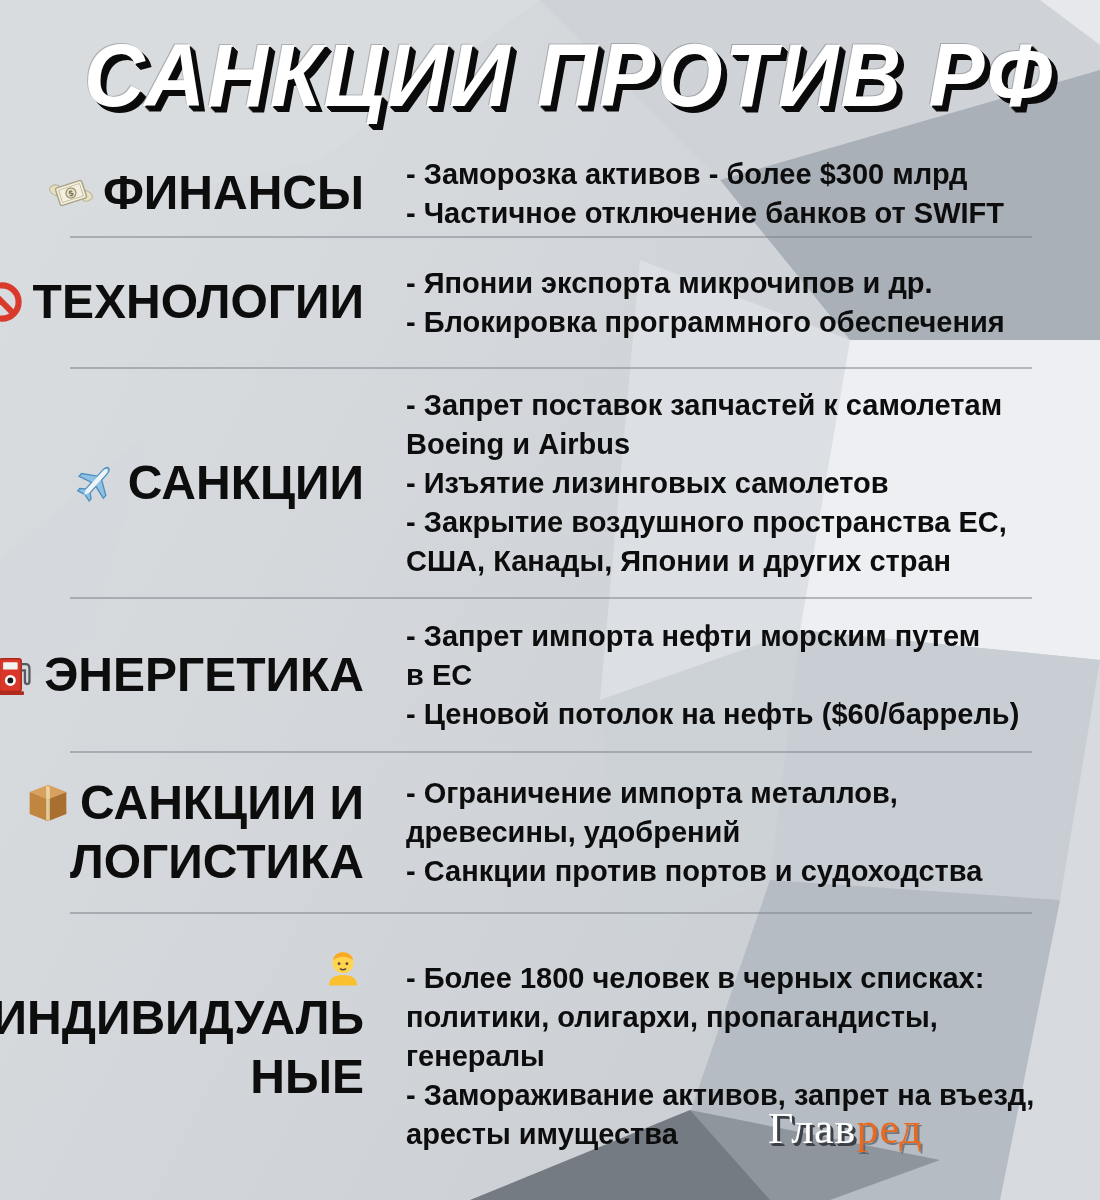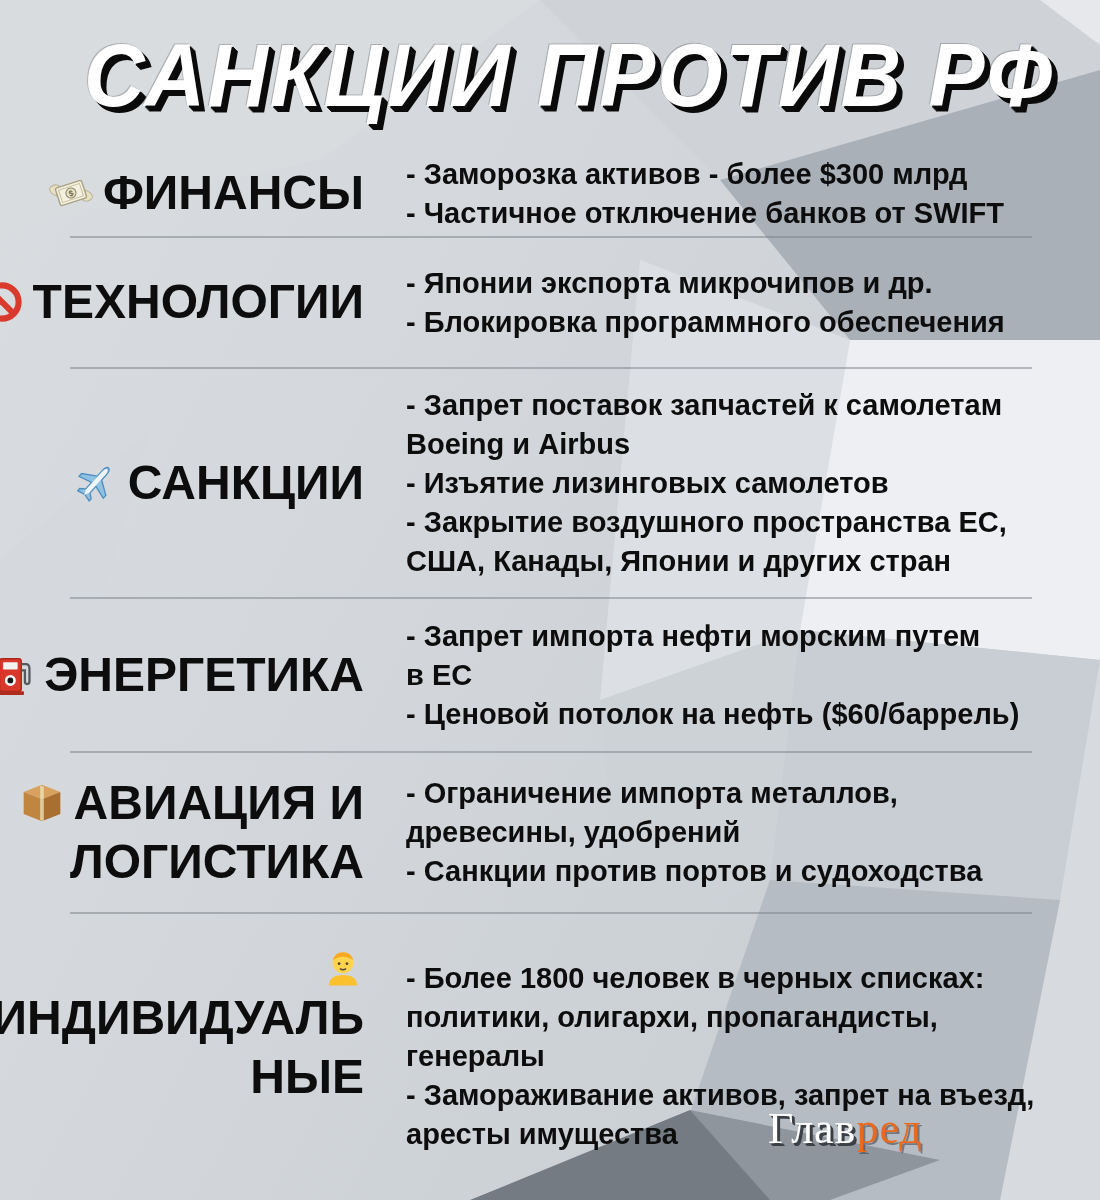"АВИАЦИЯ И" span.label-text { text: АВИАЦИЯ -> САНКЦИИ }
